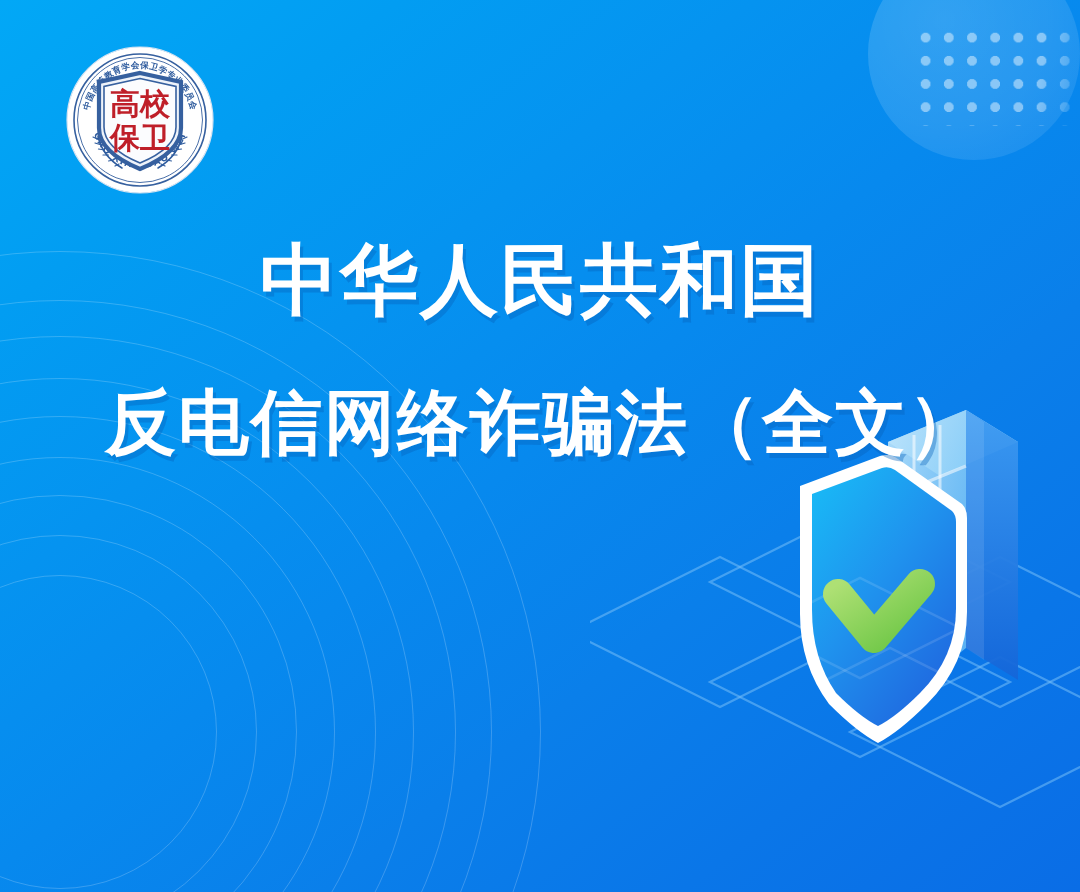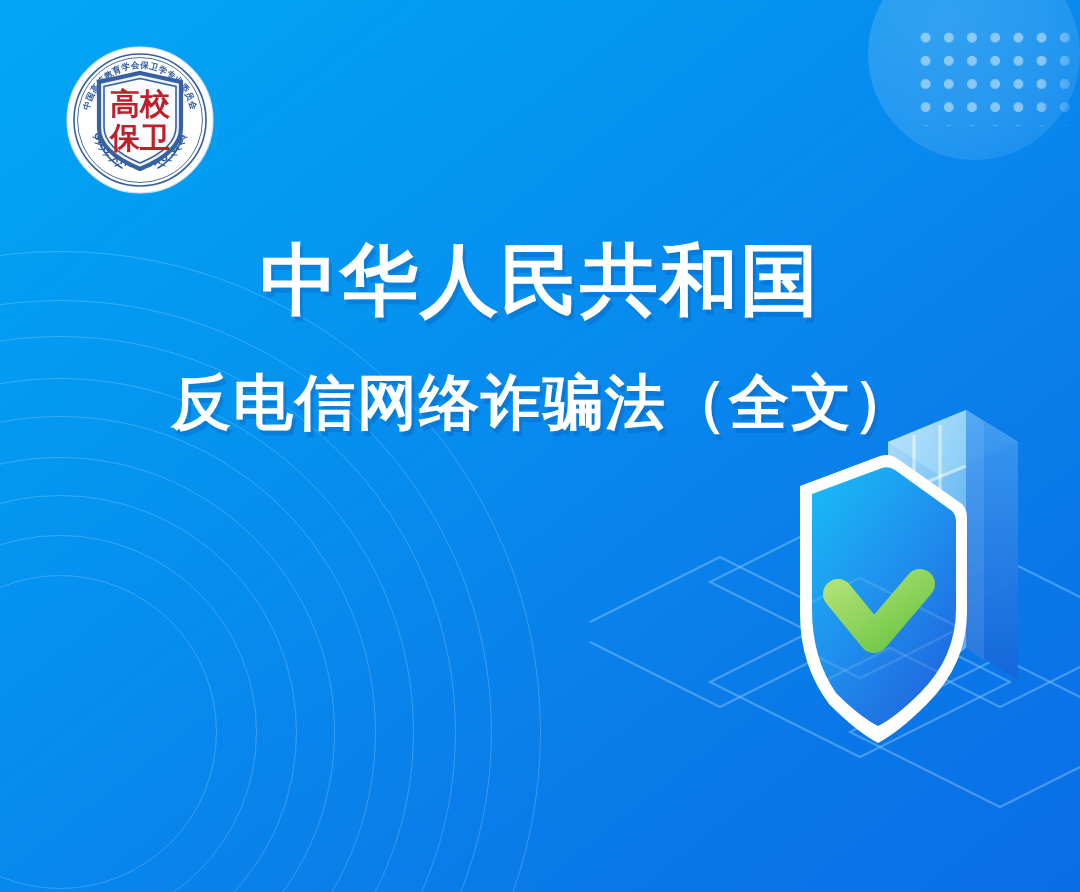"反电信网络诈骗法（全文）" .title-line-2 { font-size: 60px -> 71px; margin-top: 26px -> 46px }
